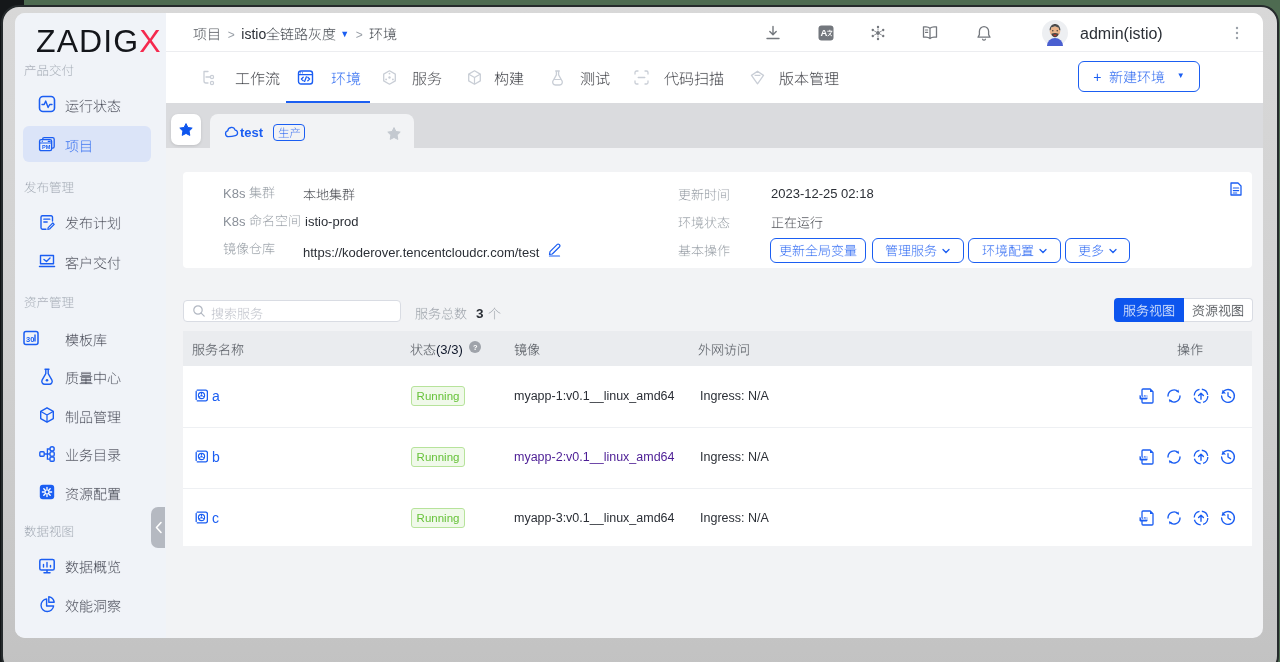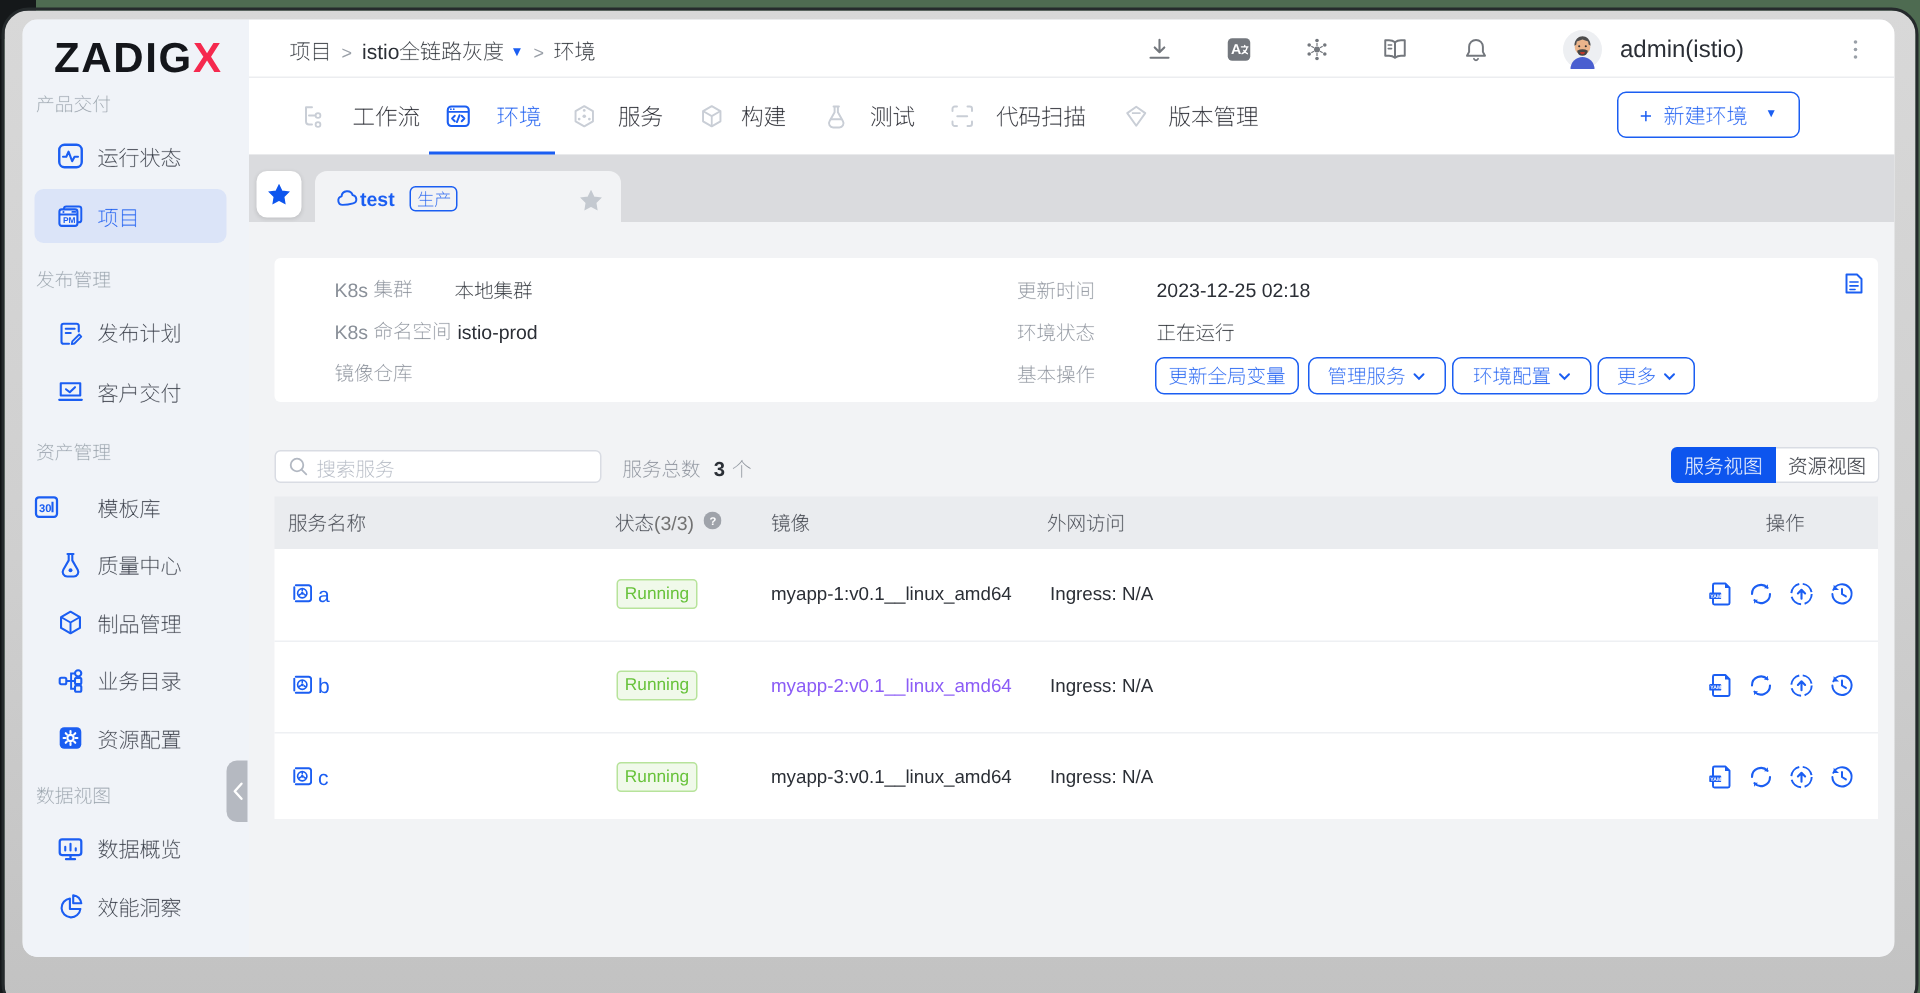"ZADIGX" div.abs { font-size: 28px -> 32px; font-weight: bold -> normal }
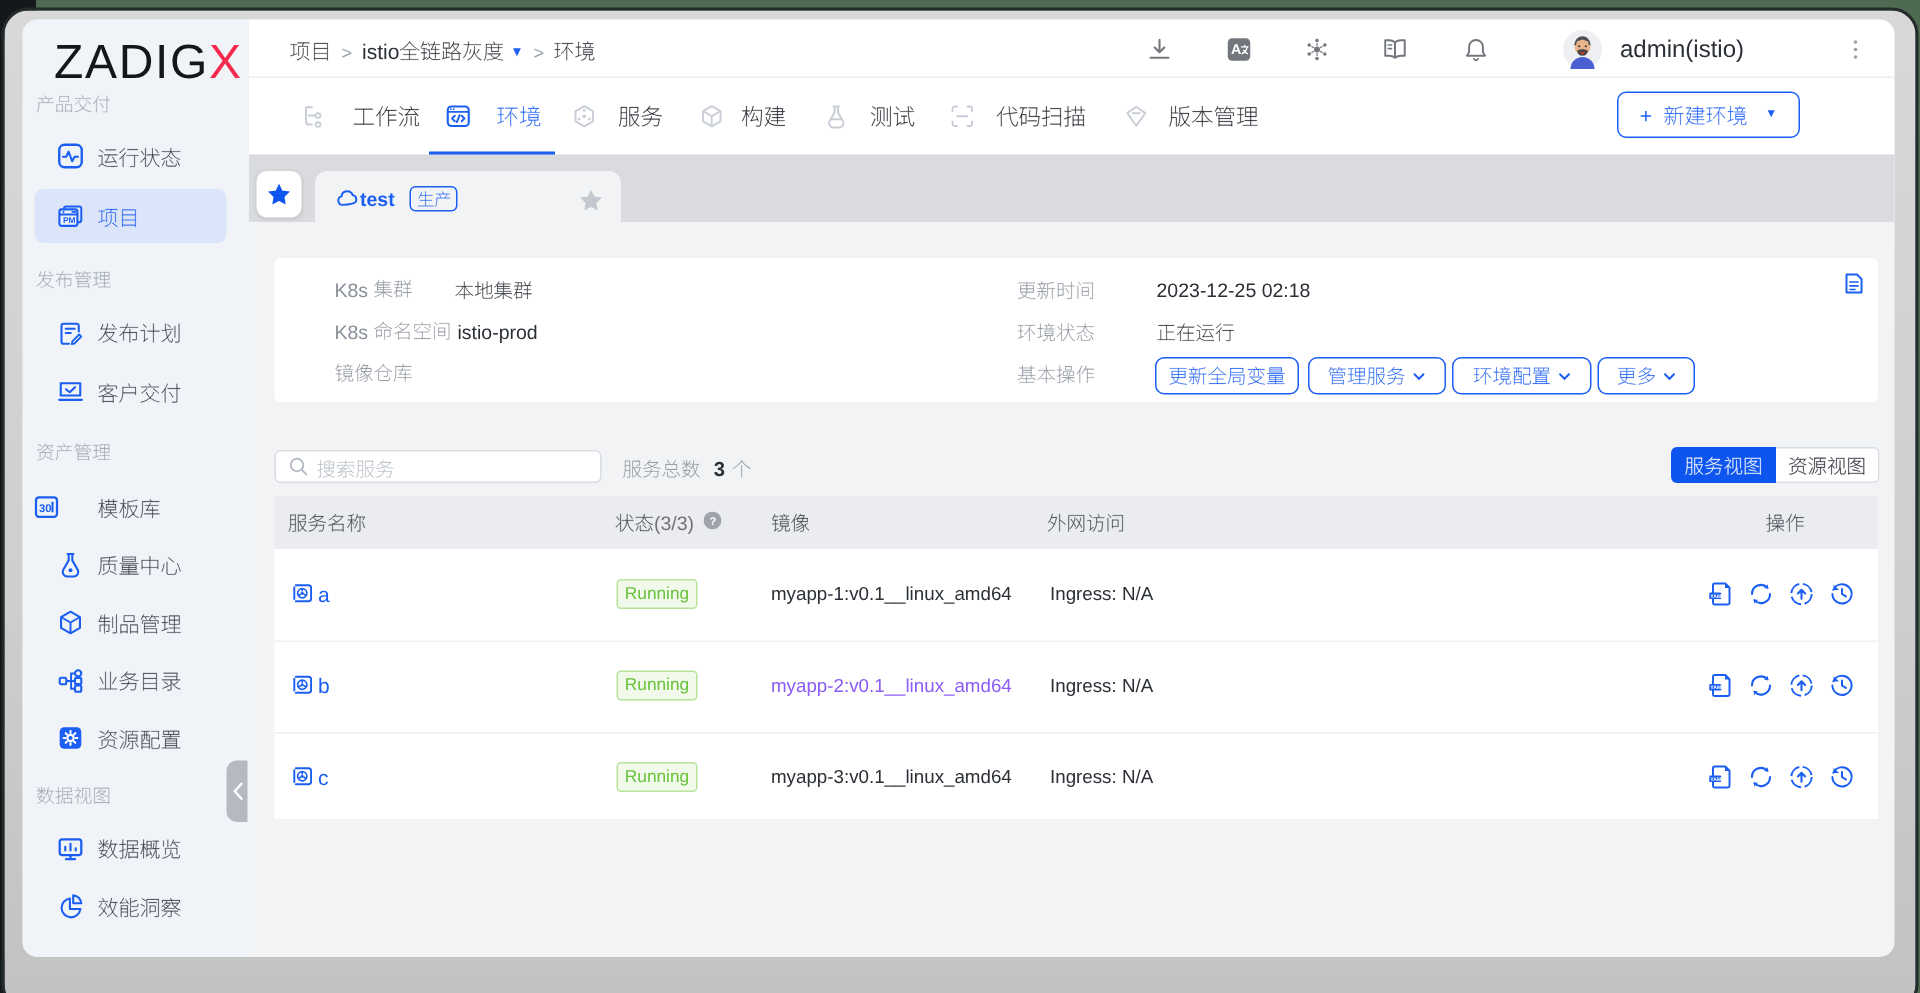"https://koderover.tencentcloudcr.com/tes" div.abs { html: none -> <div>https://koderover.tencentcloudcr.com/test &nbsp;<svg> <path></path> <path></path> </svg></div> }
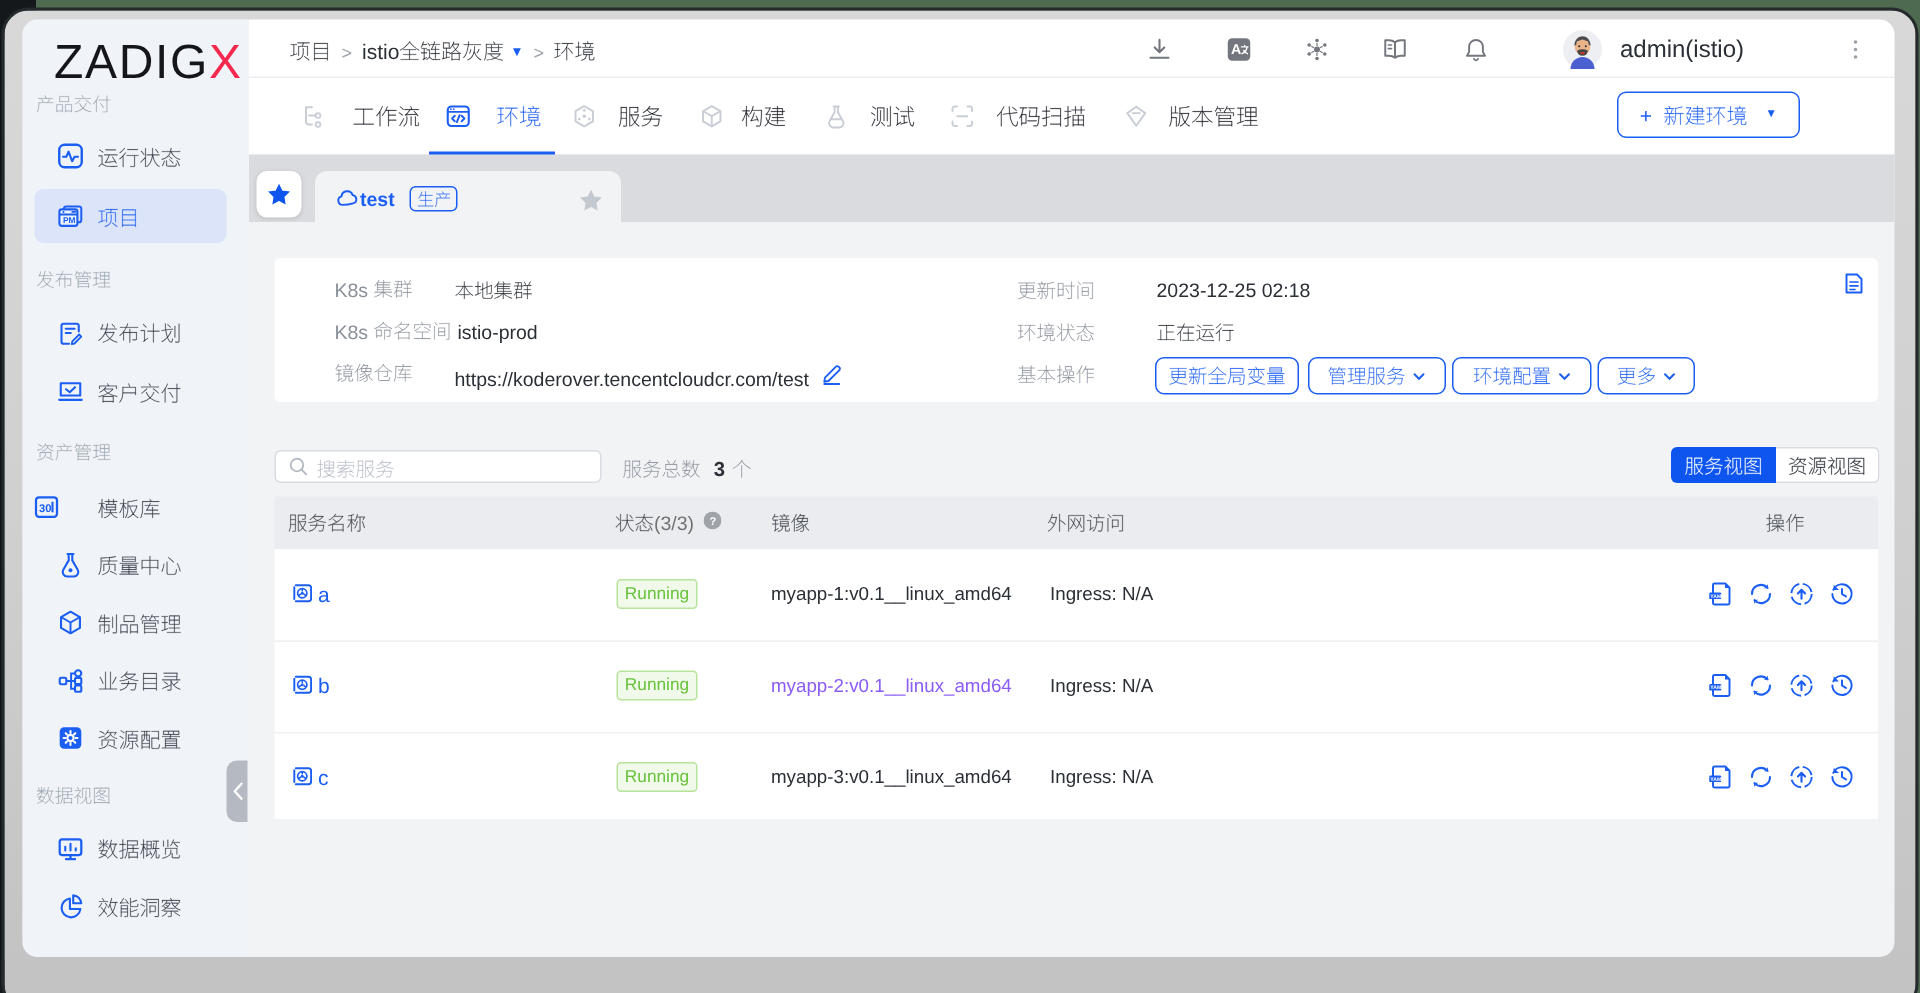"(3/3)" span { color: #737373 -> #0f172a }
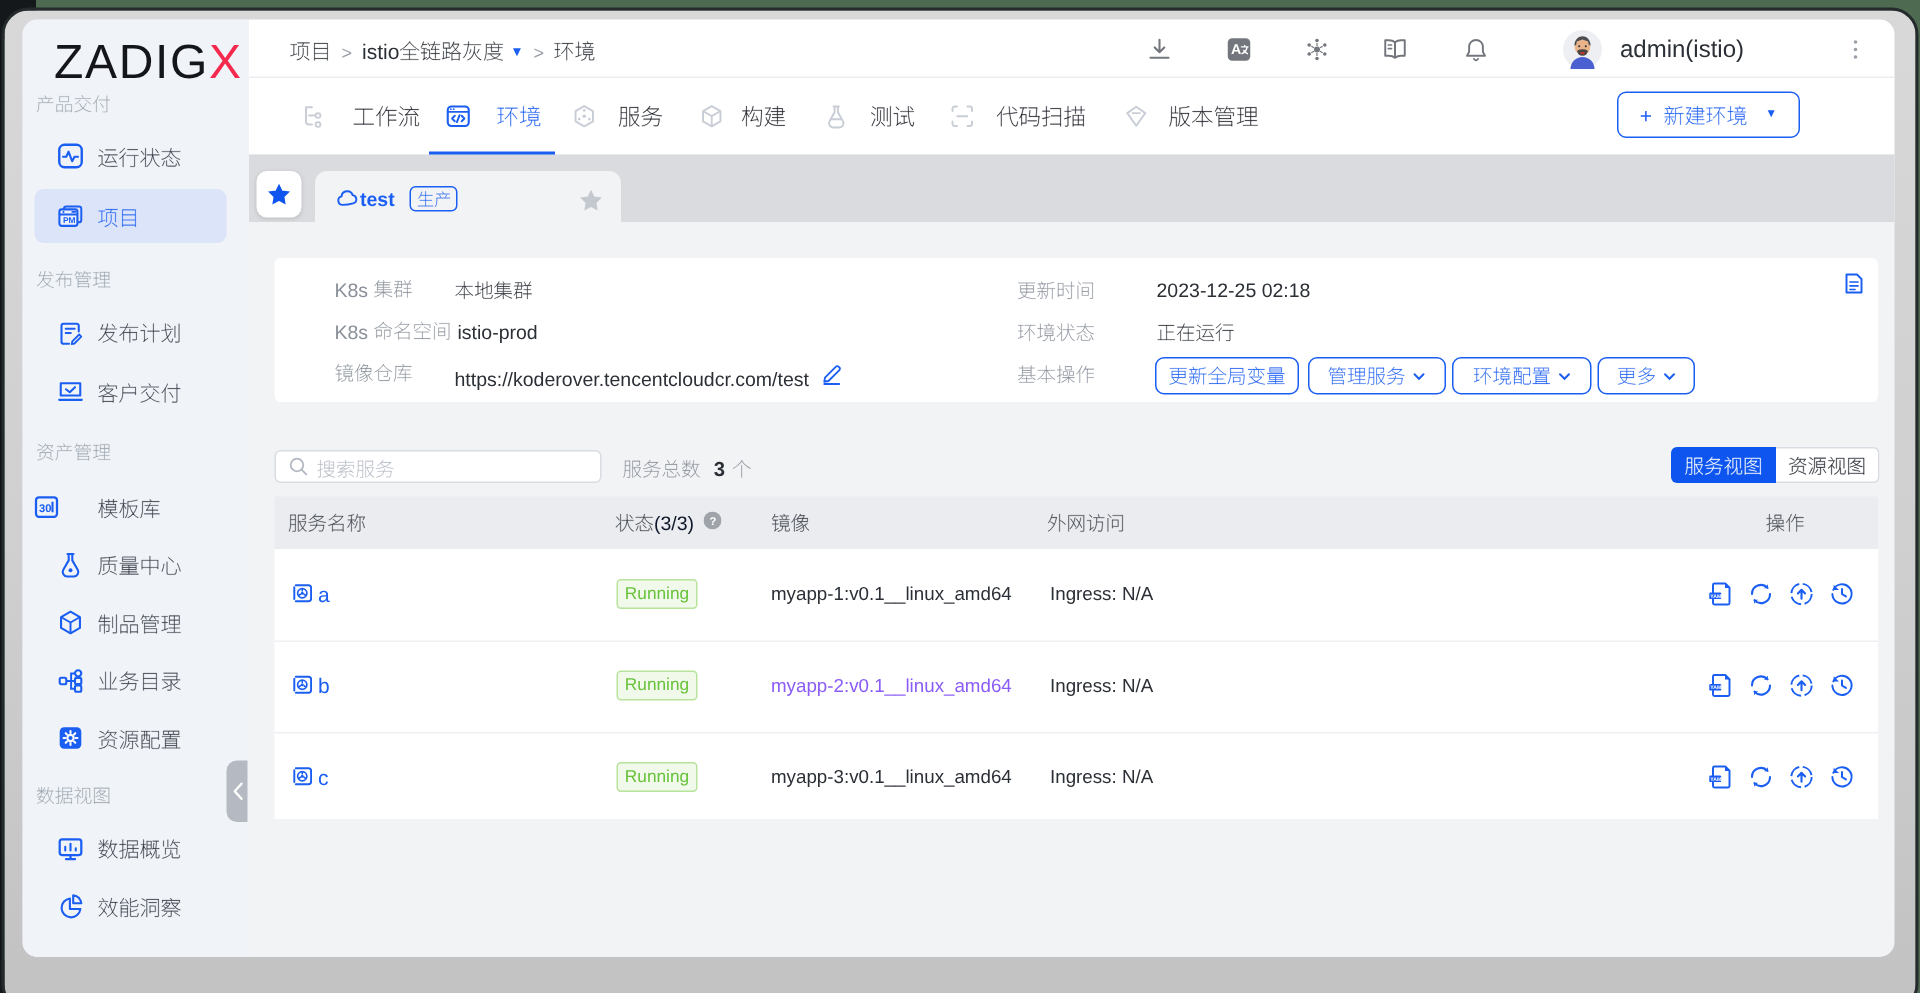"myapp-2:v0.1__linux_amd64" div.abs { color: #8b5cf6 -> #4c1d95 }
